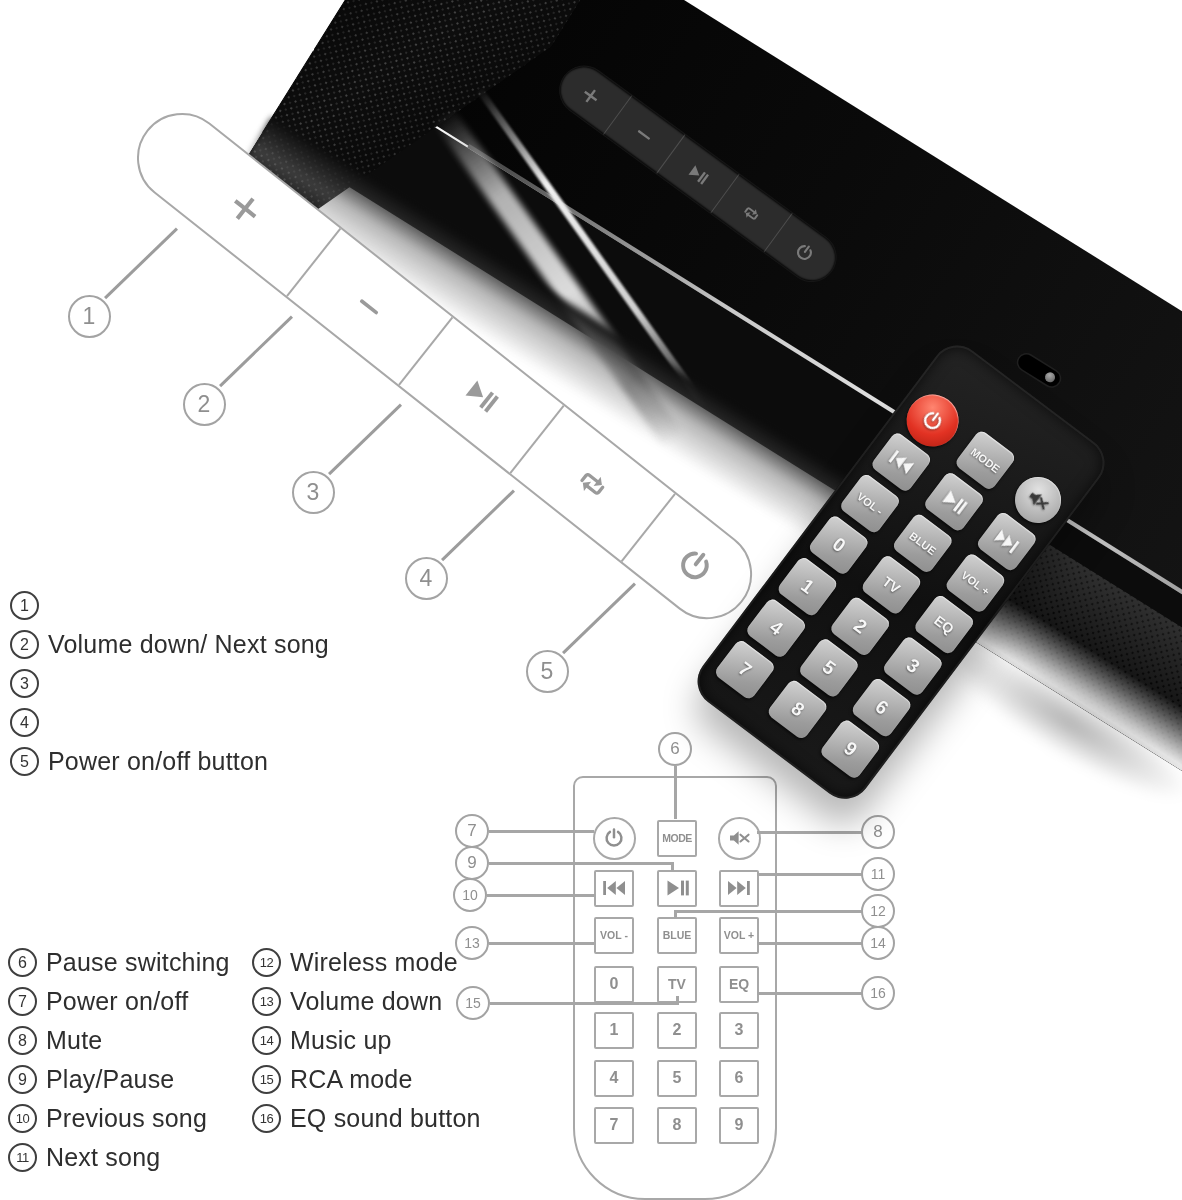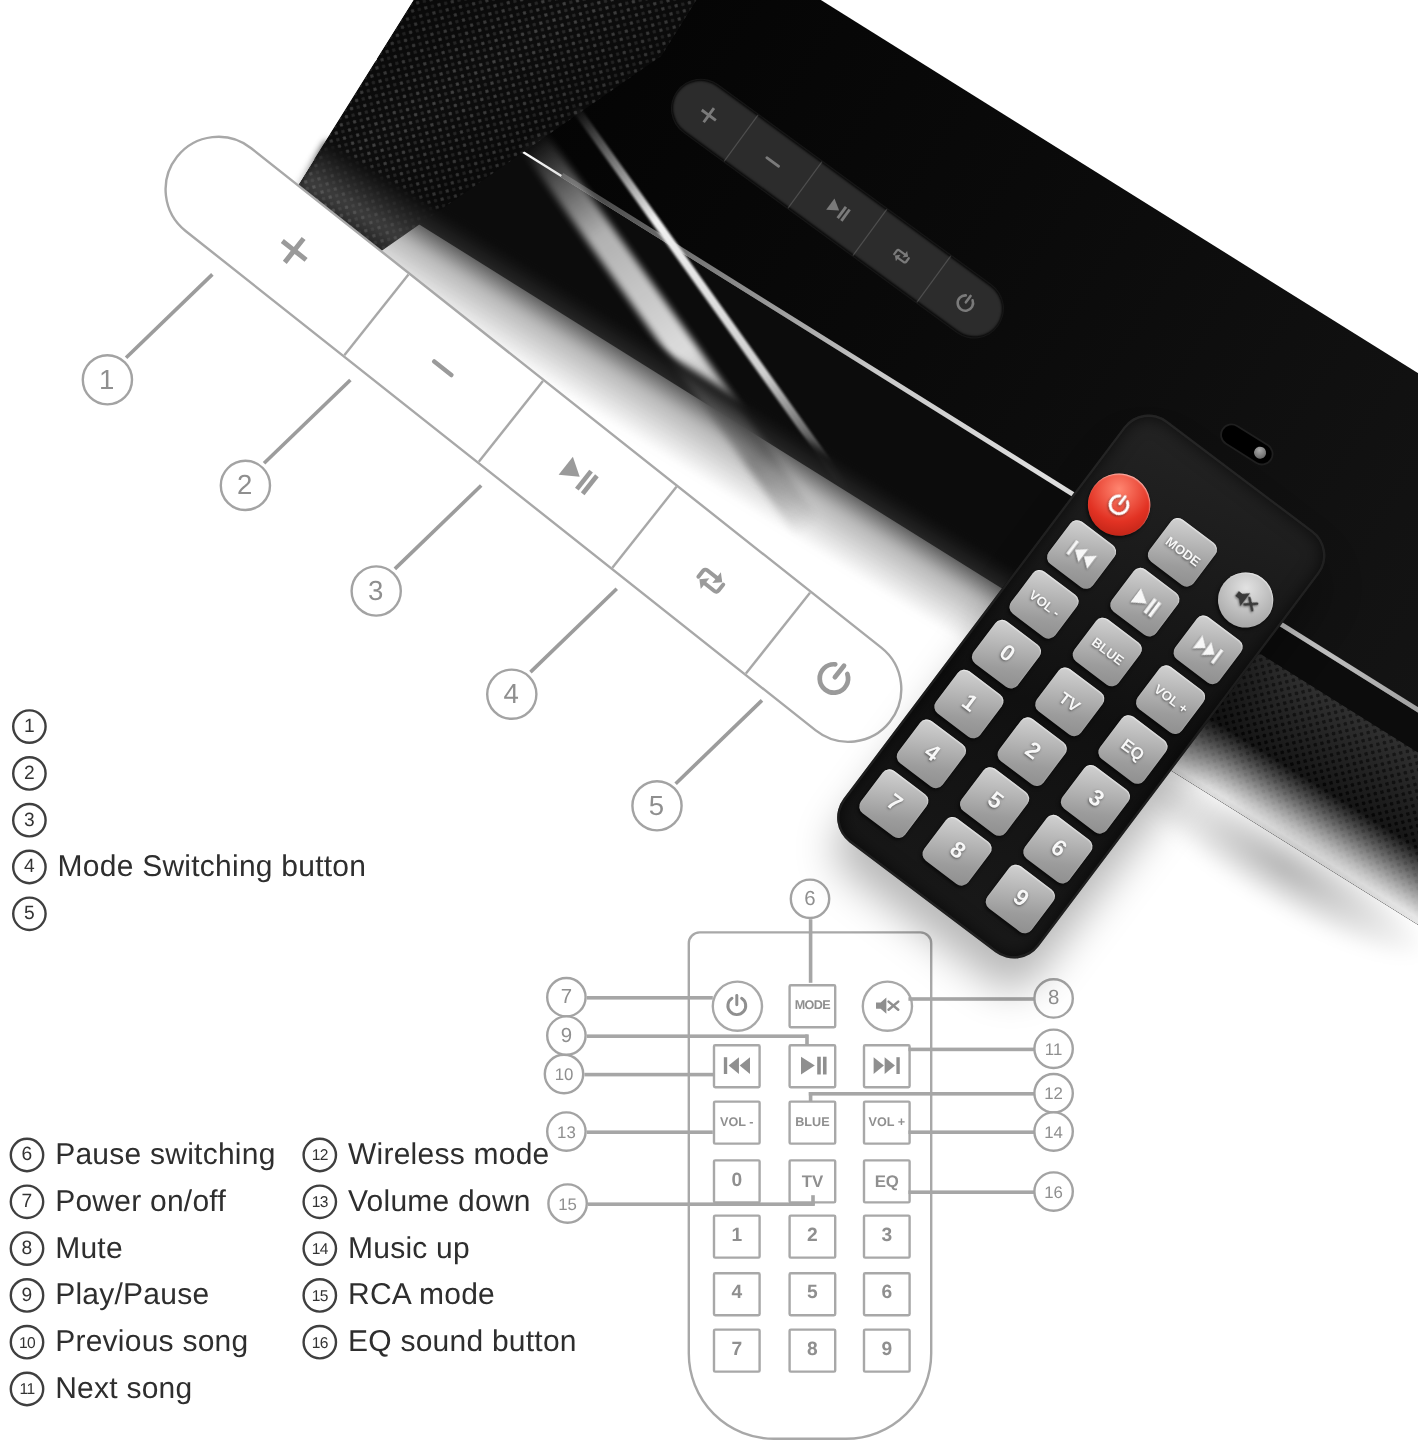"Volume down/ Next song" span { html: none -> <span>Volume down/ Next song</span> }
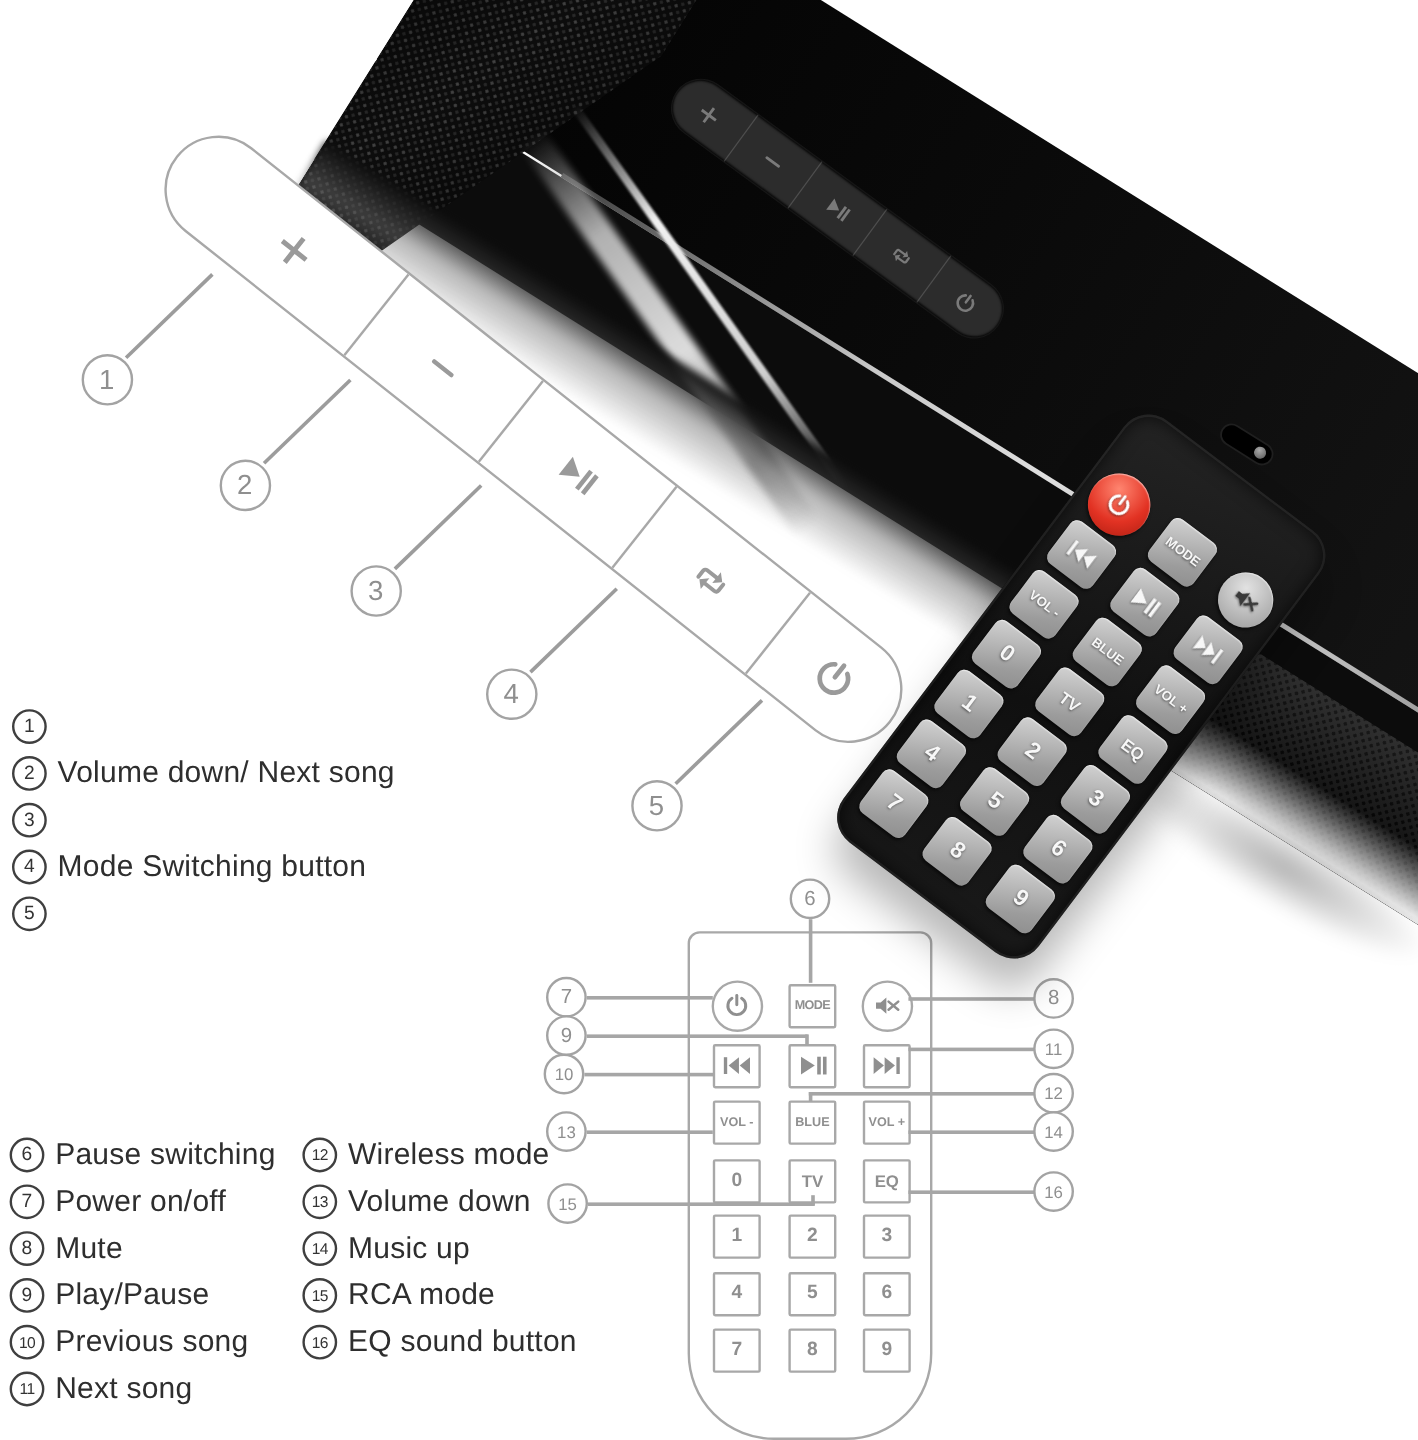"Mode Switching button" span { html: <span>Mode Switching button</span> -> none }
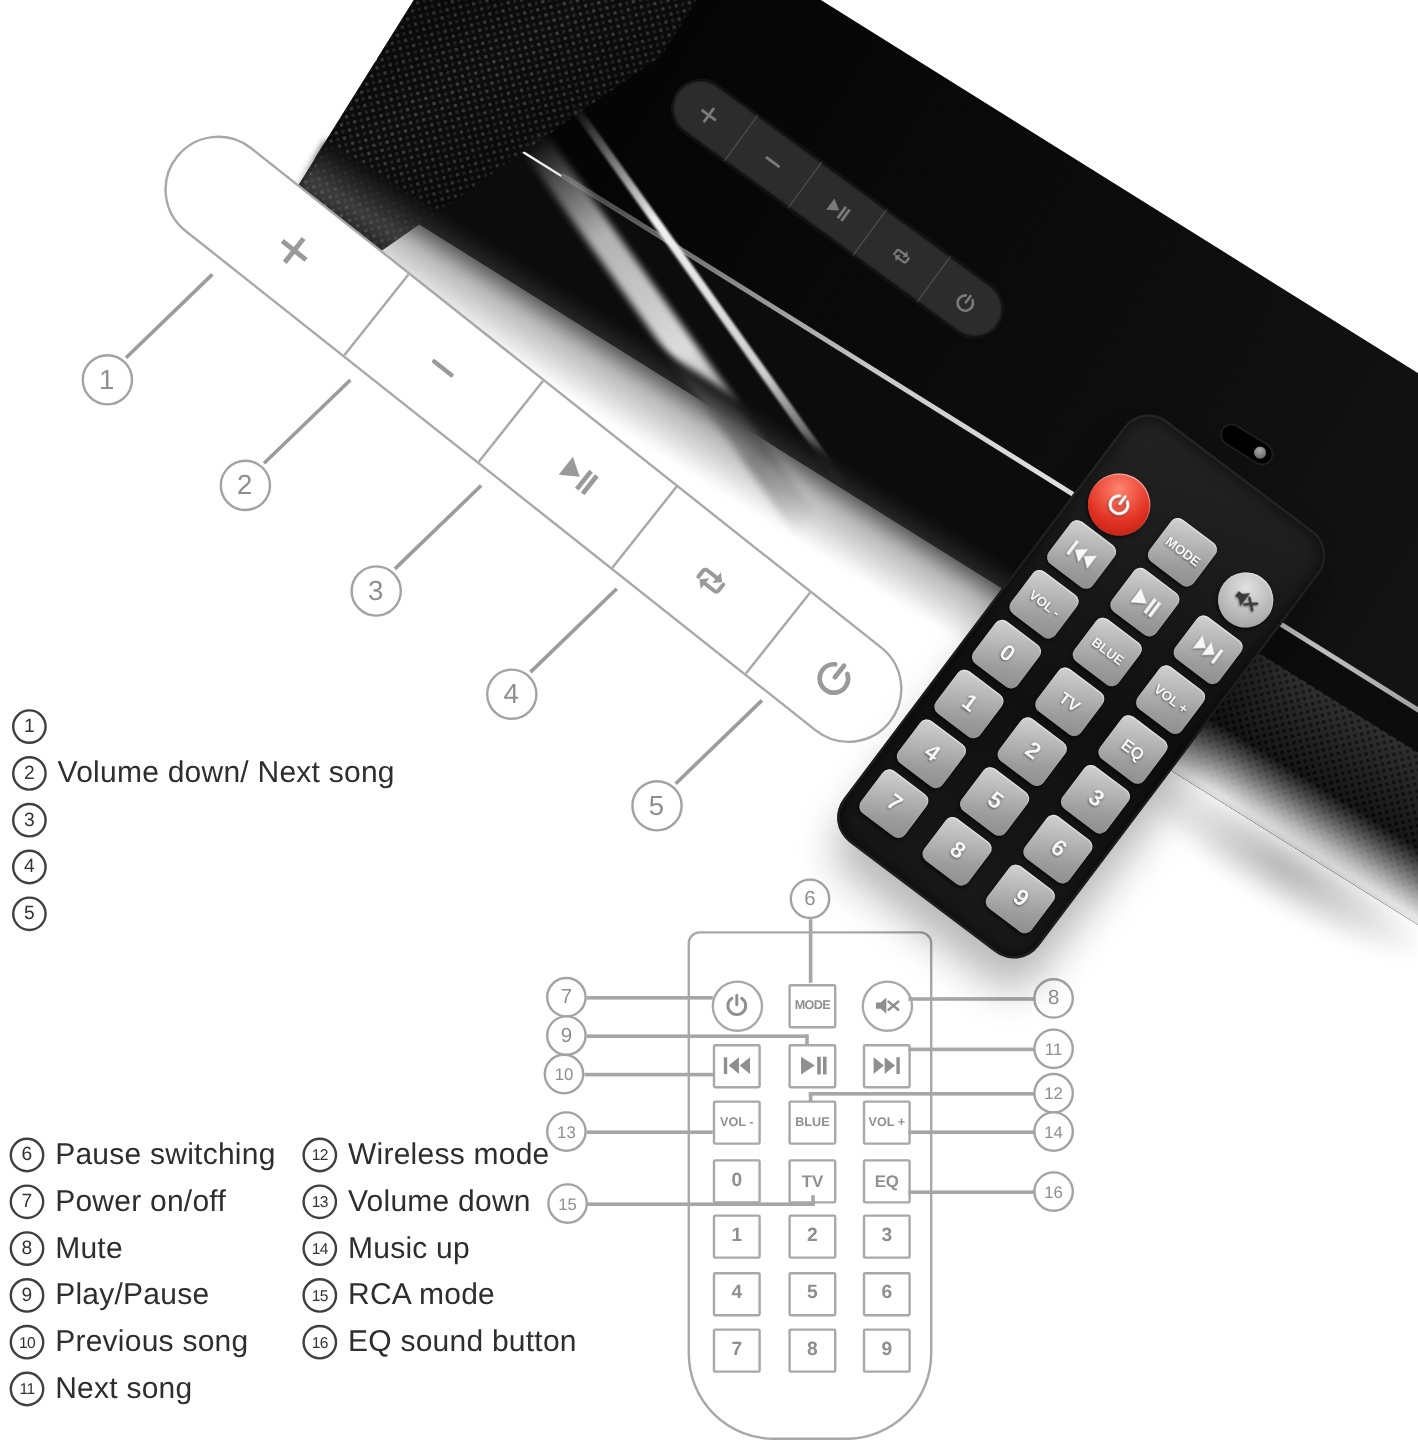"Power on/off button" span { html: none -> <span>Power on/off button</span> }
